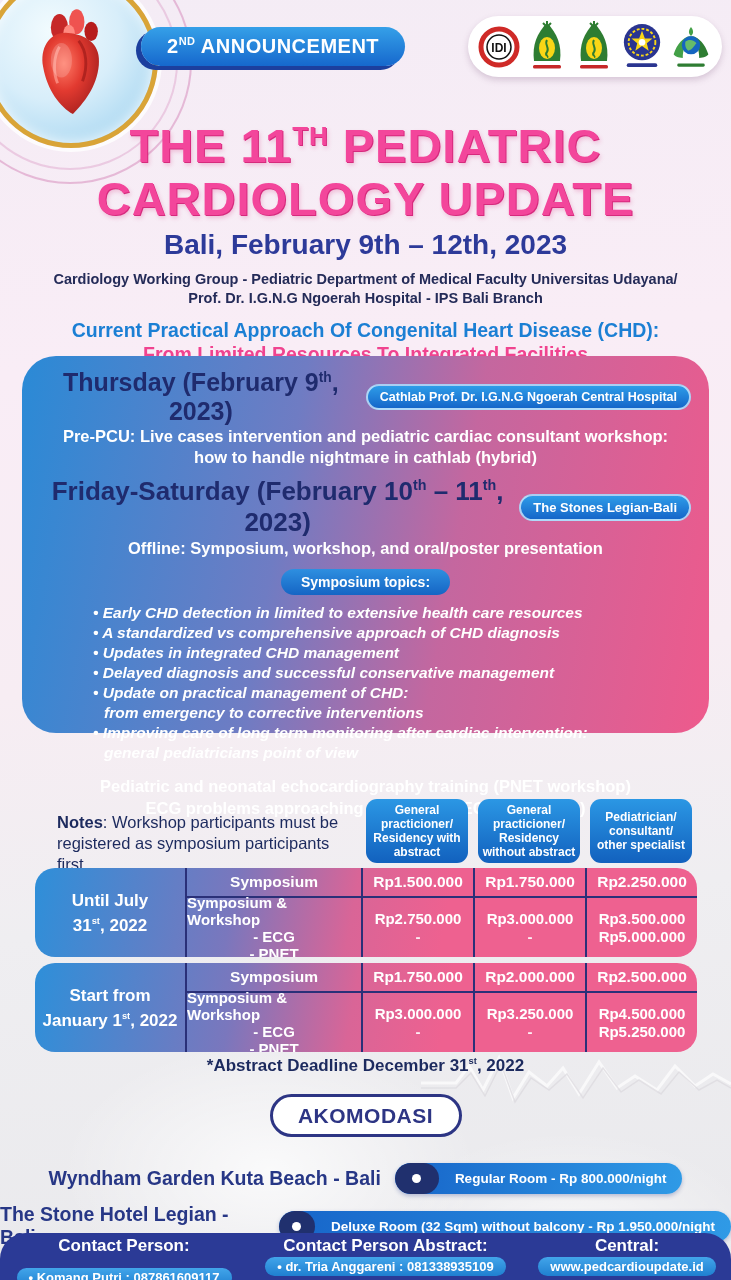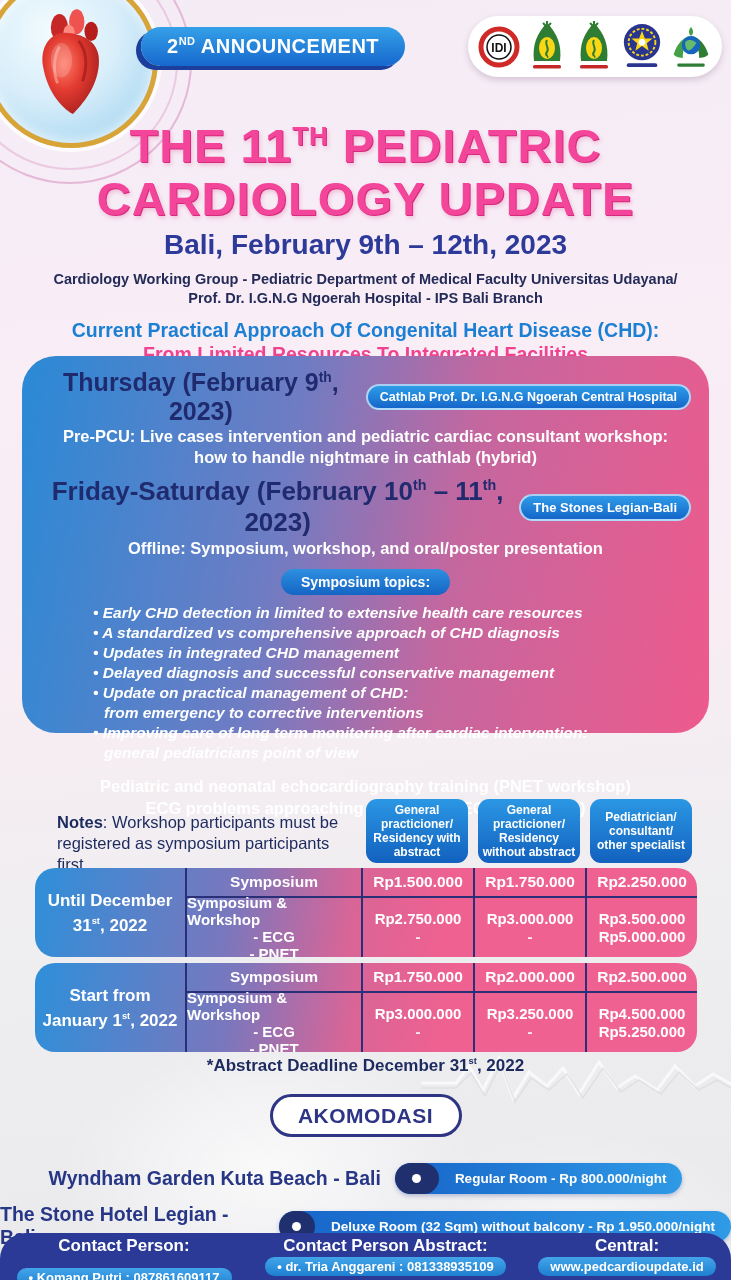"Until December" span { text: December -> July }
